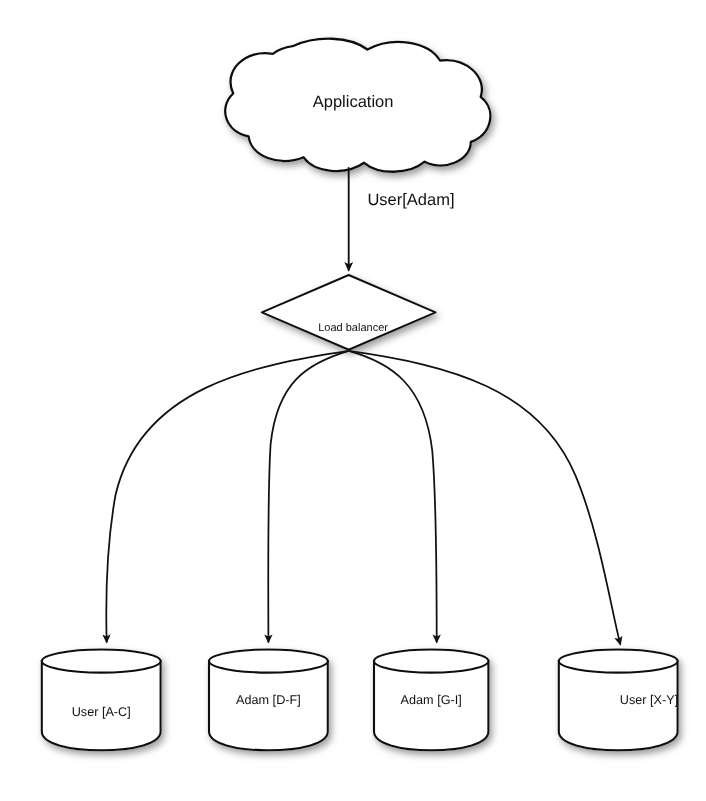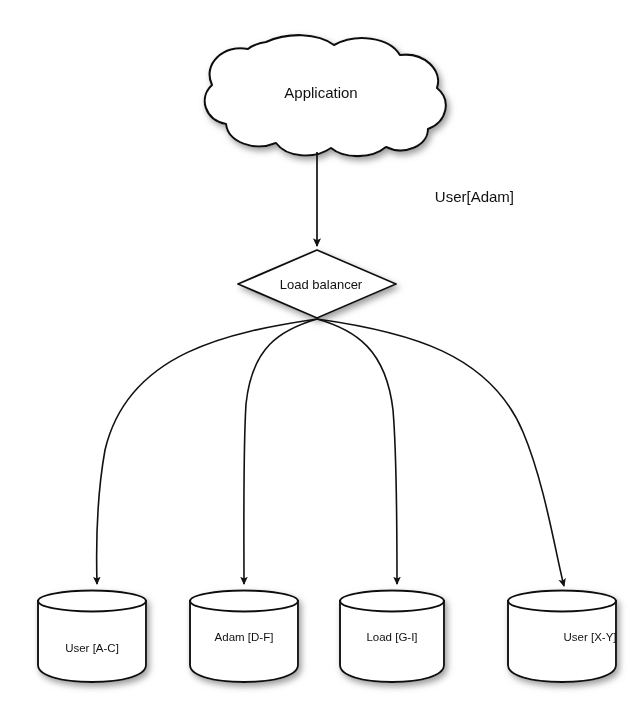"User[Adam]" #edge-label-main { text-align: right -> left; top: 188px -> 173px }
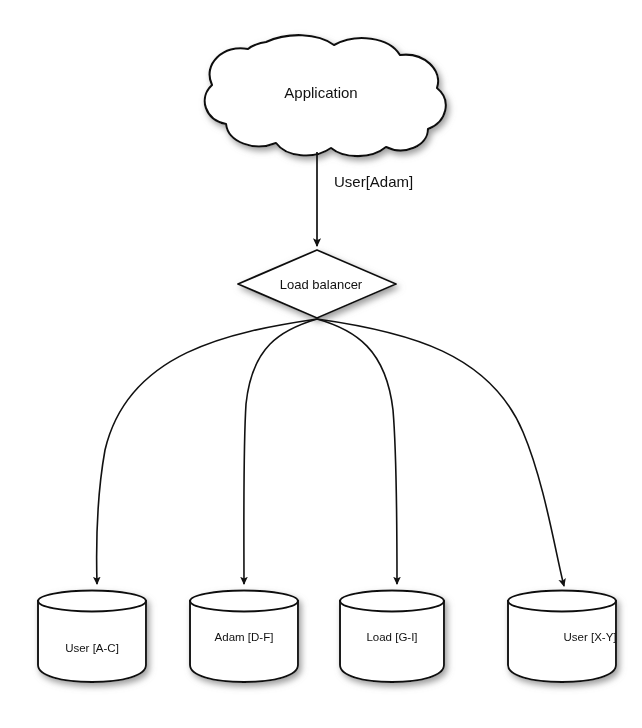"Load balancer" #diamond-label { font-size: 13px -> 10px; top: 277px -> 293px }
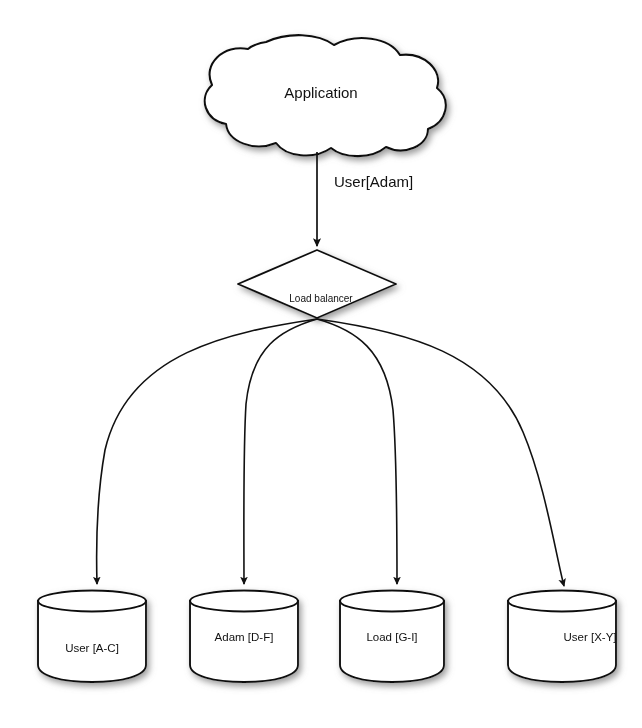"Load [G-I]" div.node-label { text: Load -> Adam }
